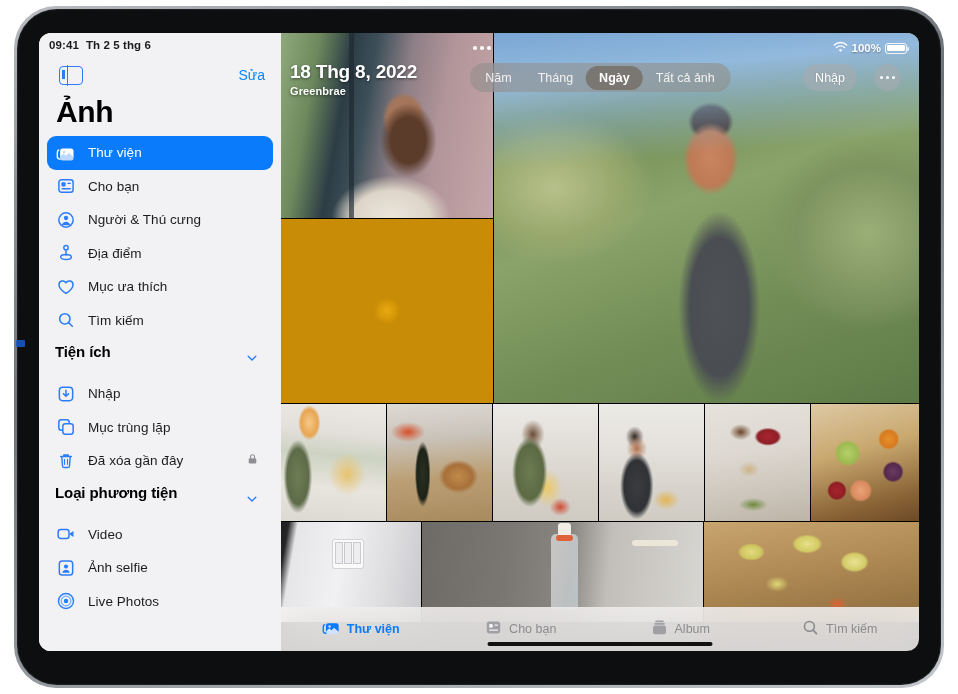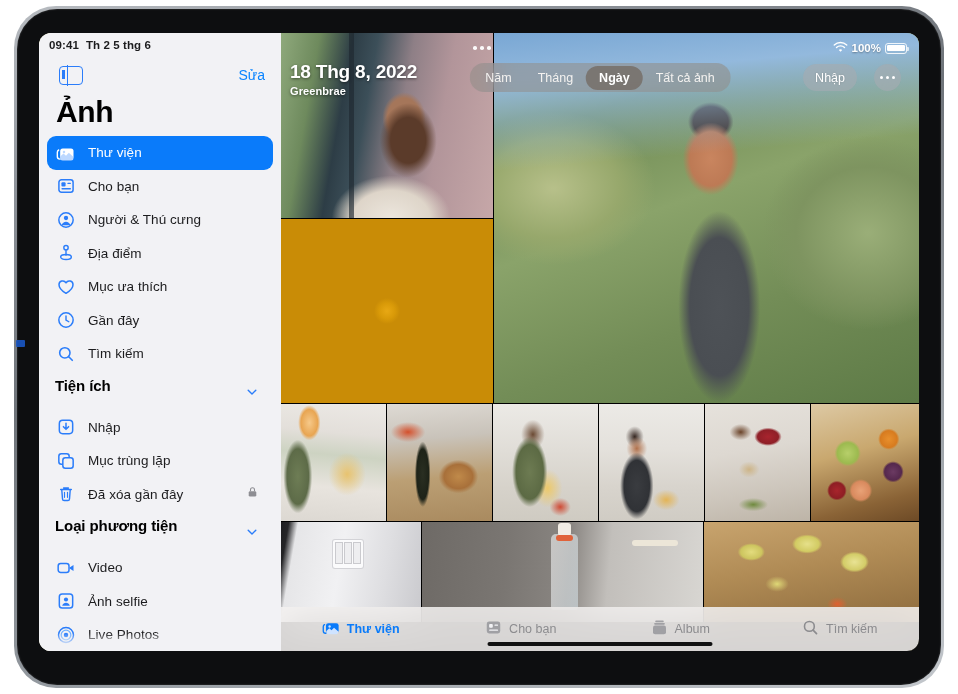"Gần đây" div.nav-row { html: <div> <span> <svg> <circle></circle> <path></path> </svg> </span> <span>Gần đây</span> </div> -> none }
